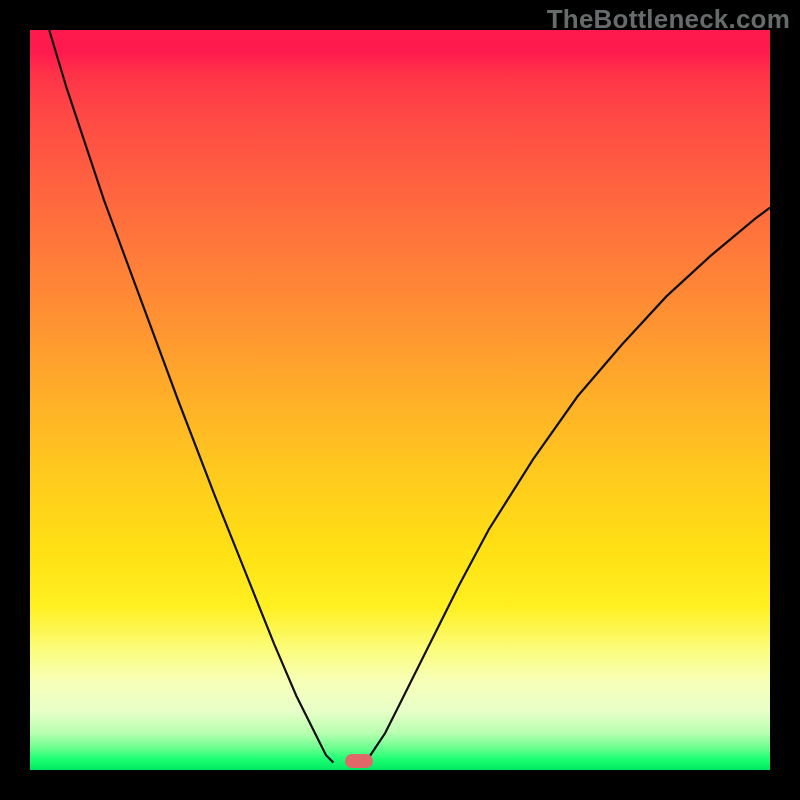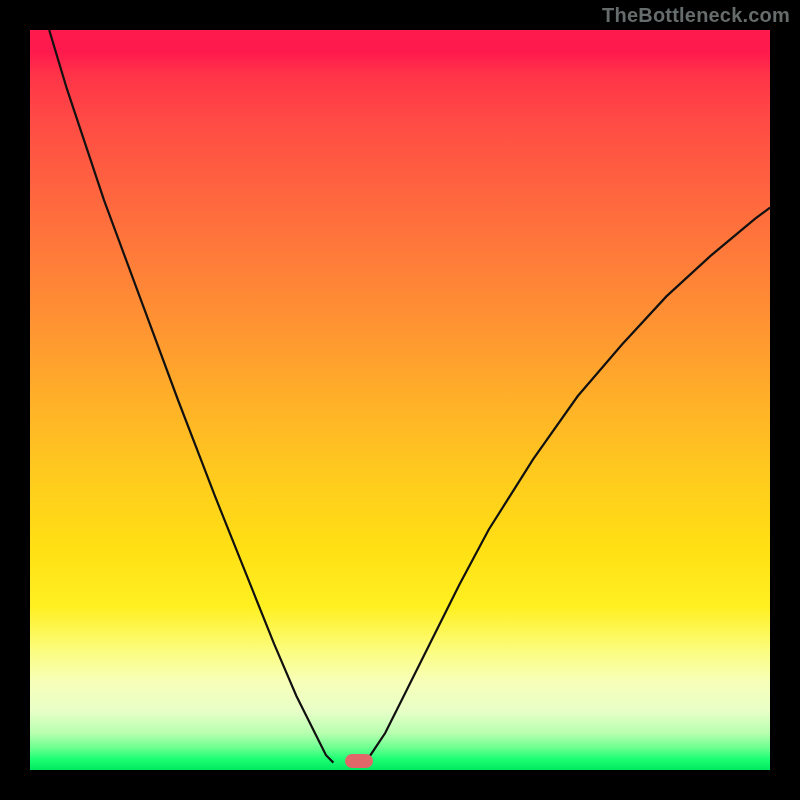"TheBottleneck.com" .watermark { font-size: 20px -> 26px }
